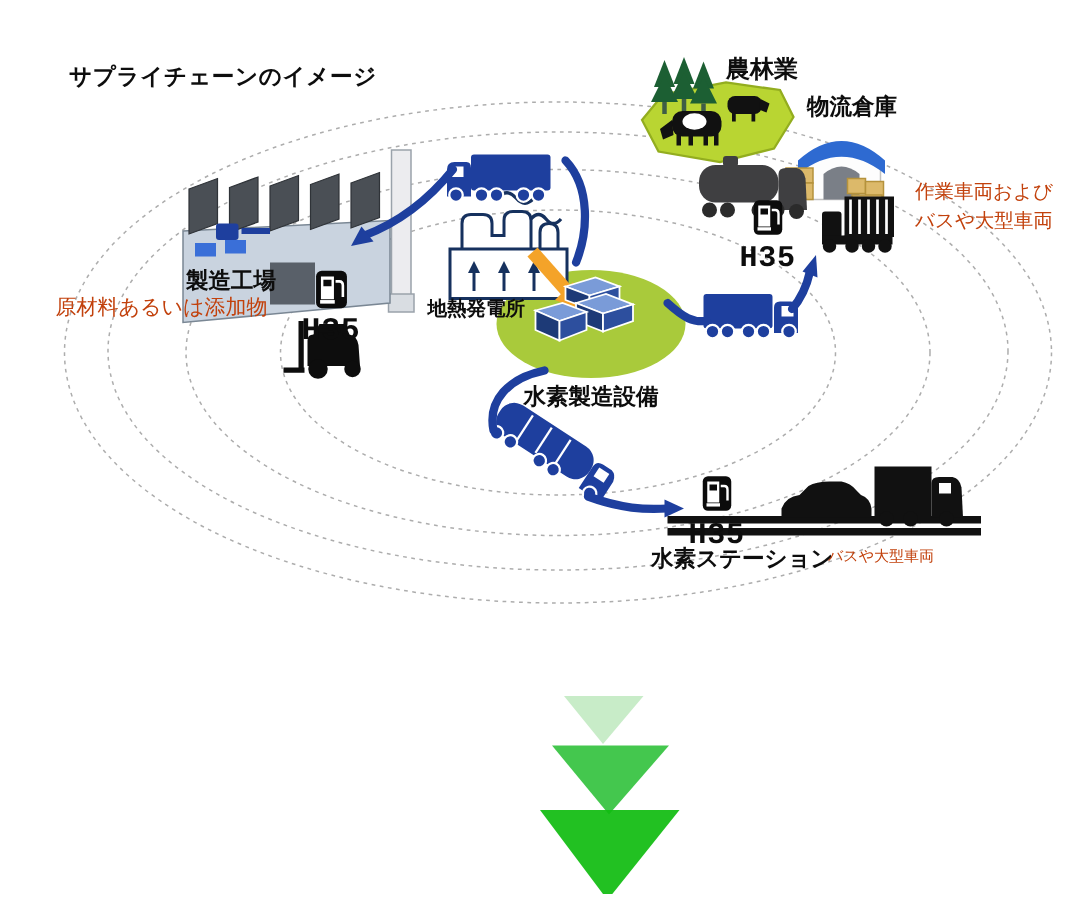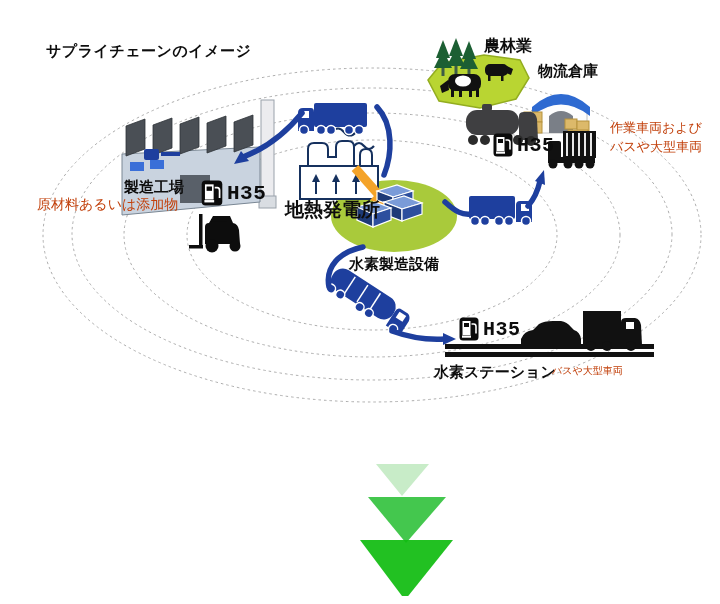"H35" .h35 { flex-direction: none -> column }
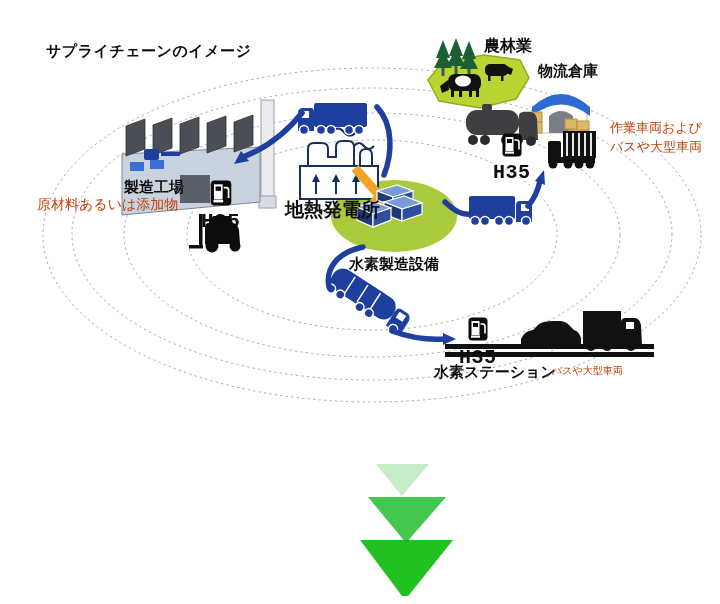"地熱発電所" .lbl-geo { font-size: 19px -> 13px }
